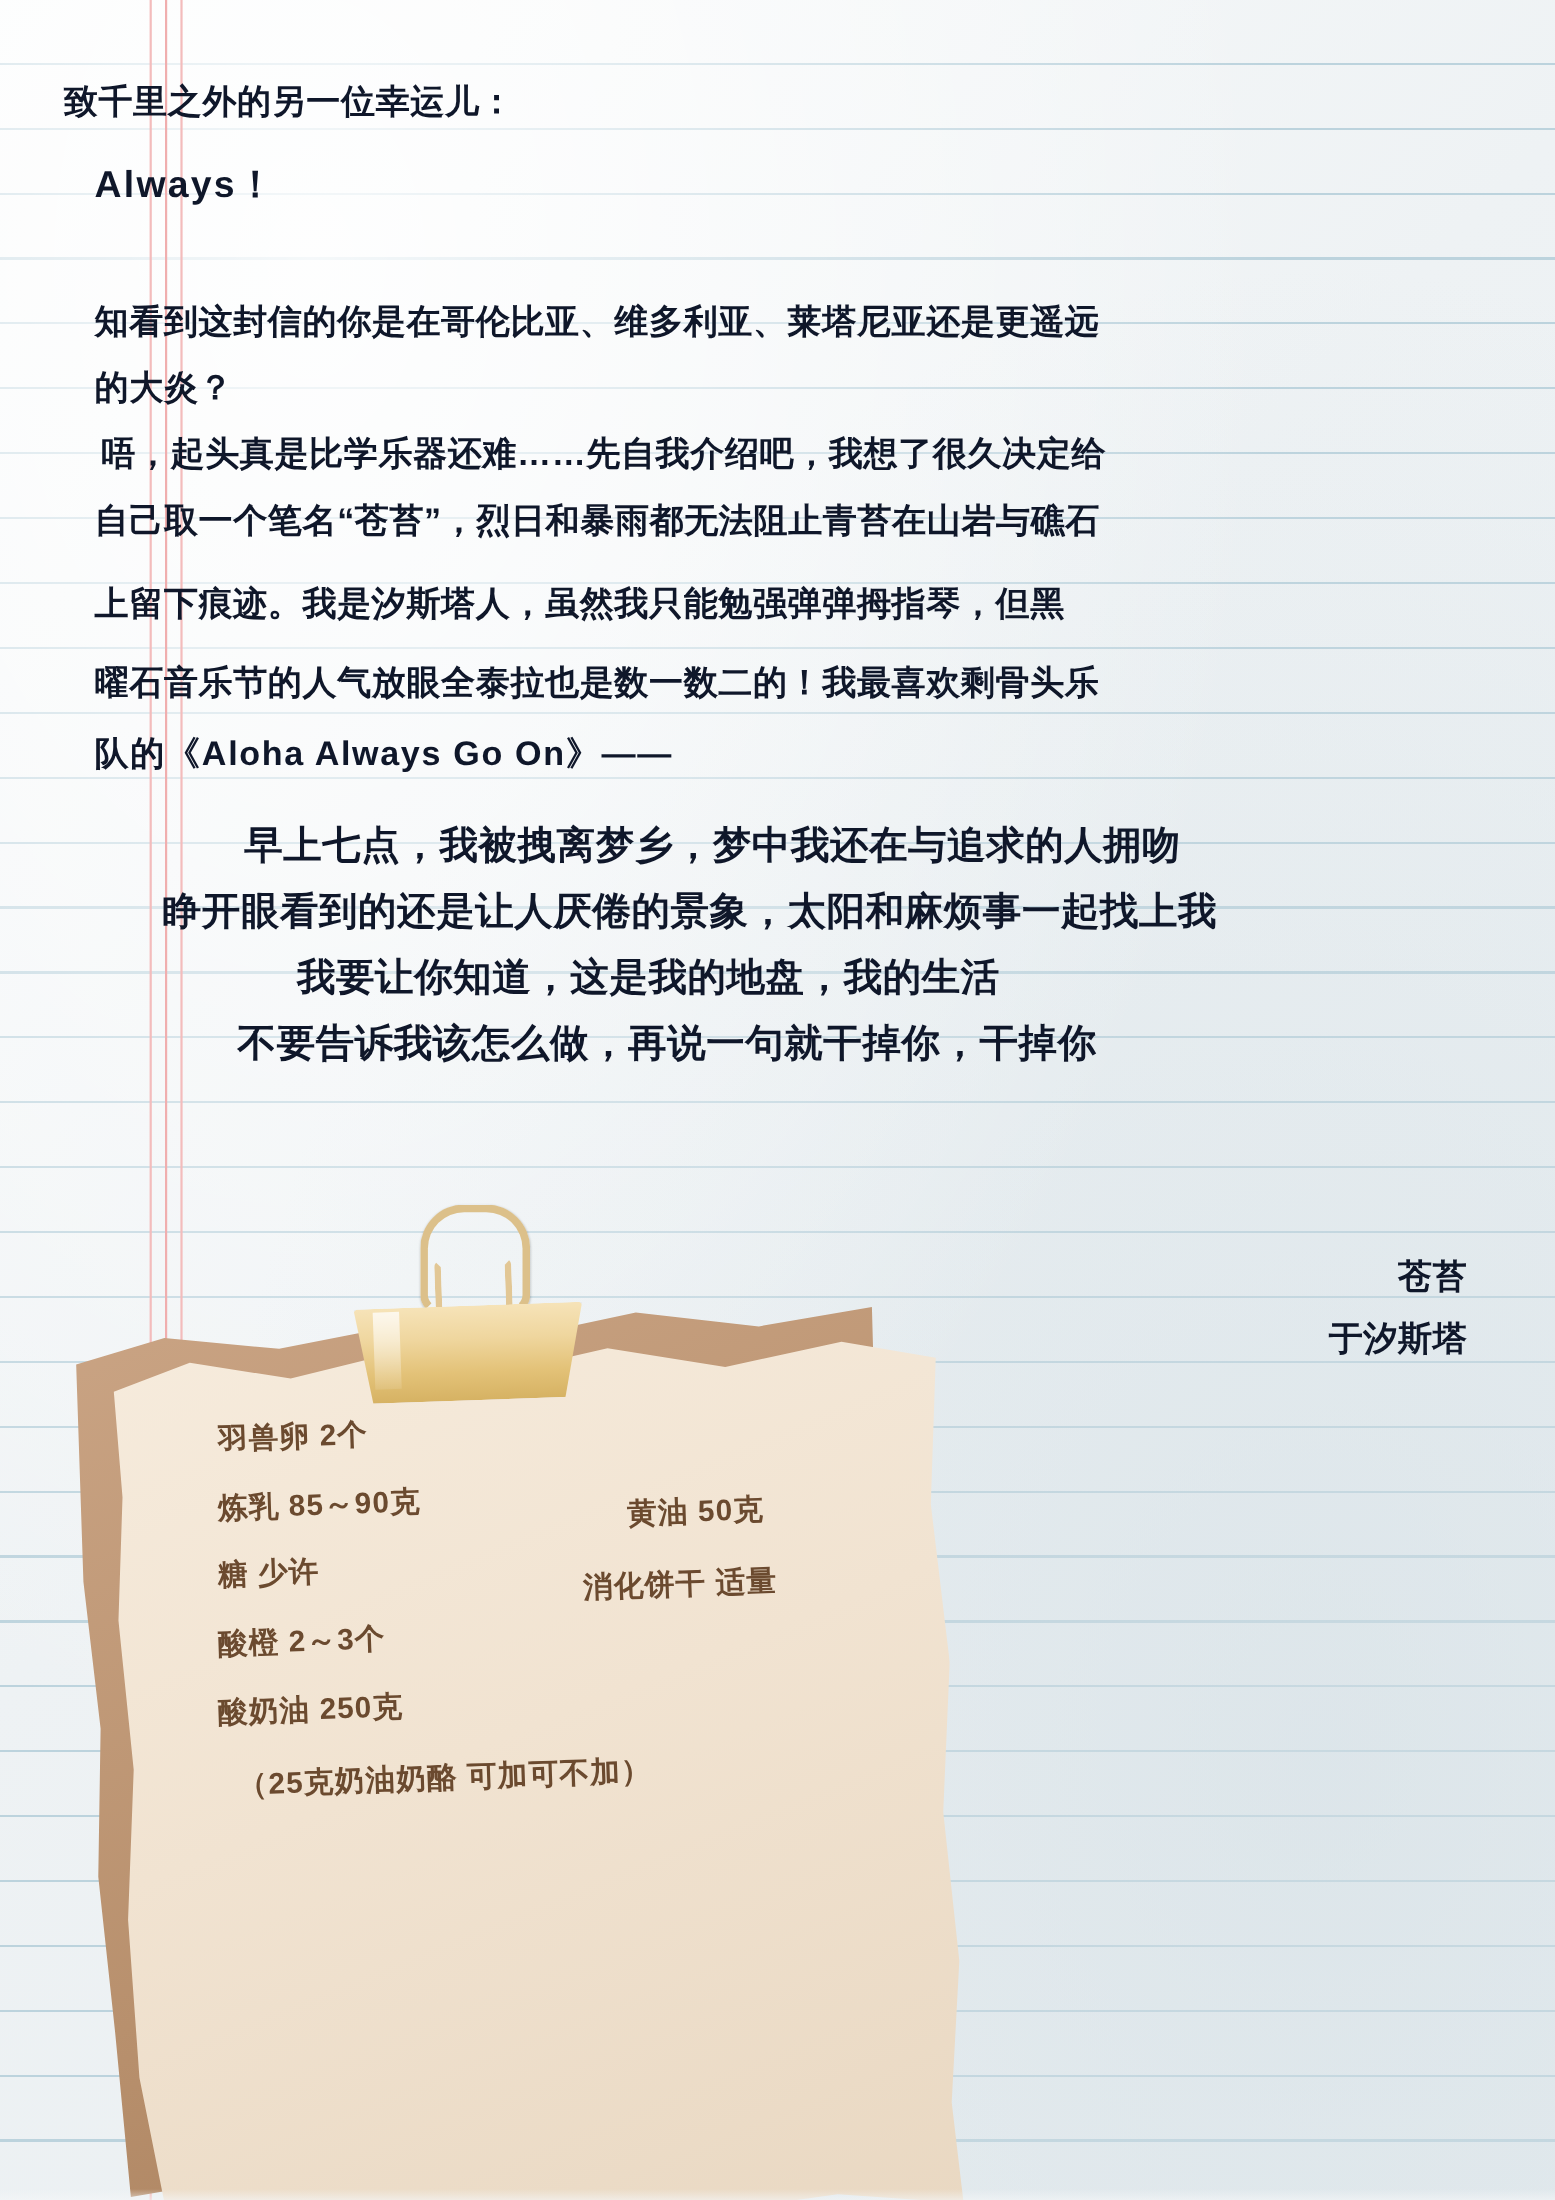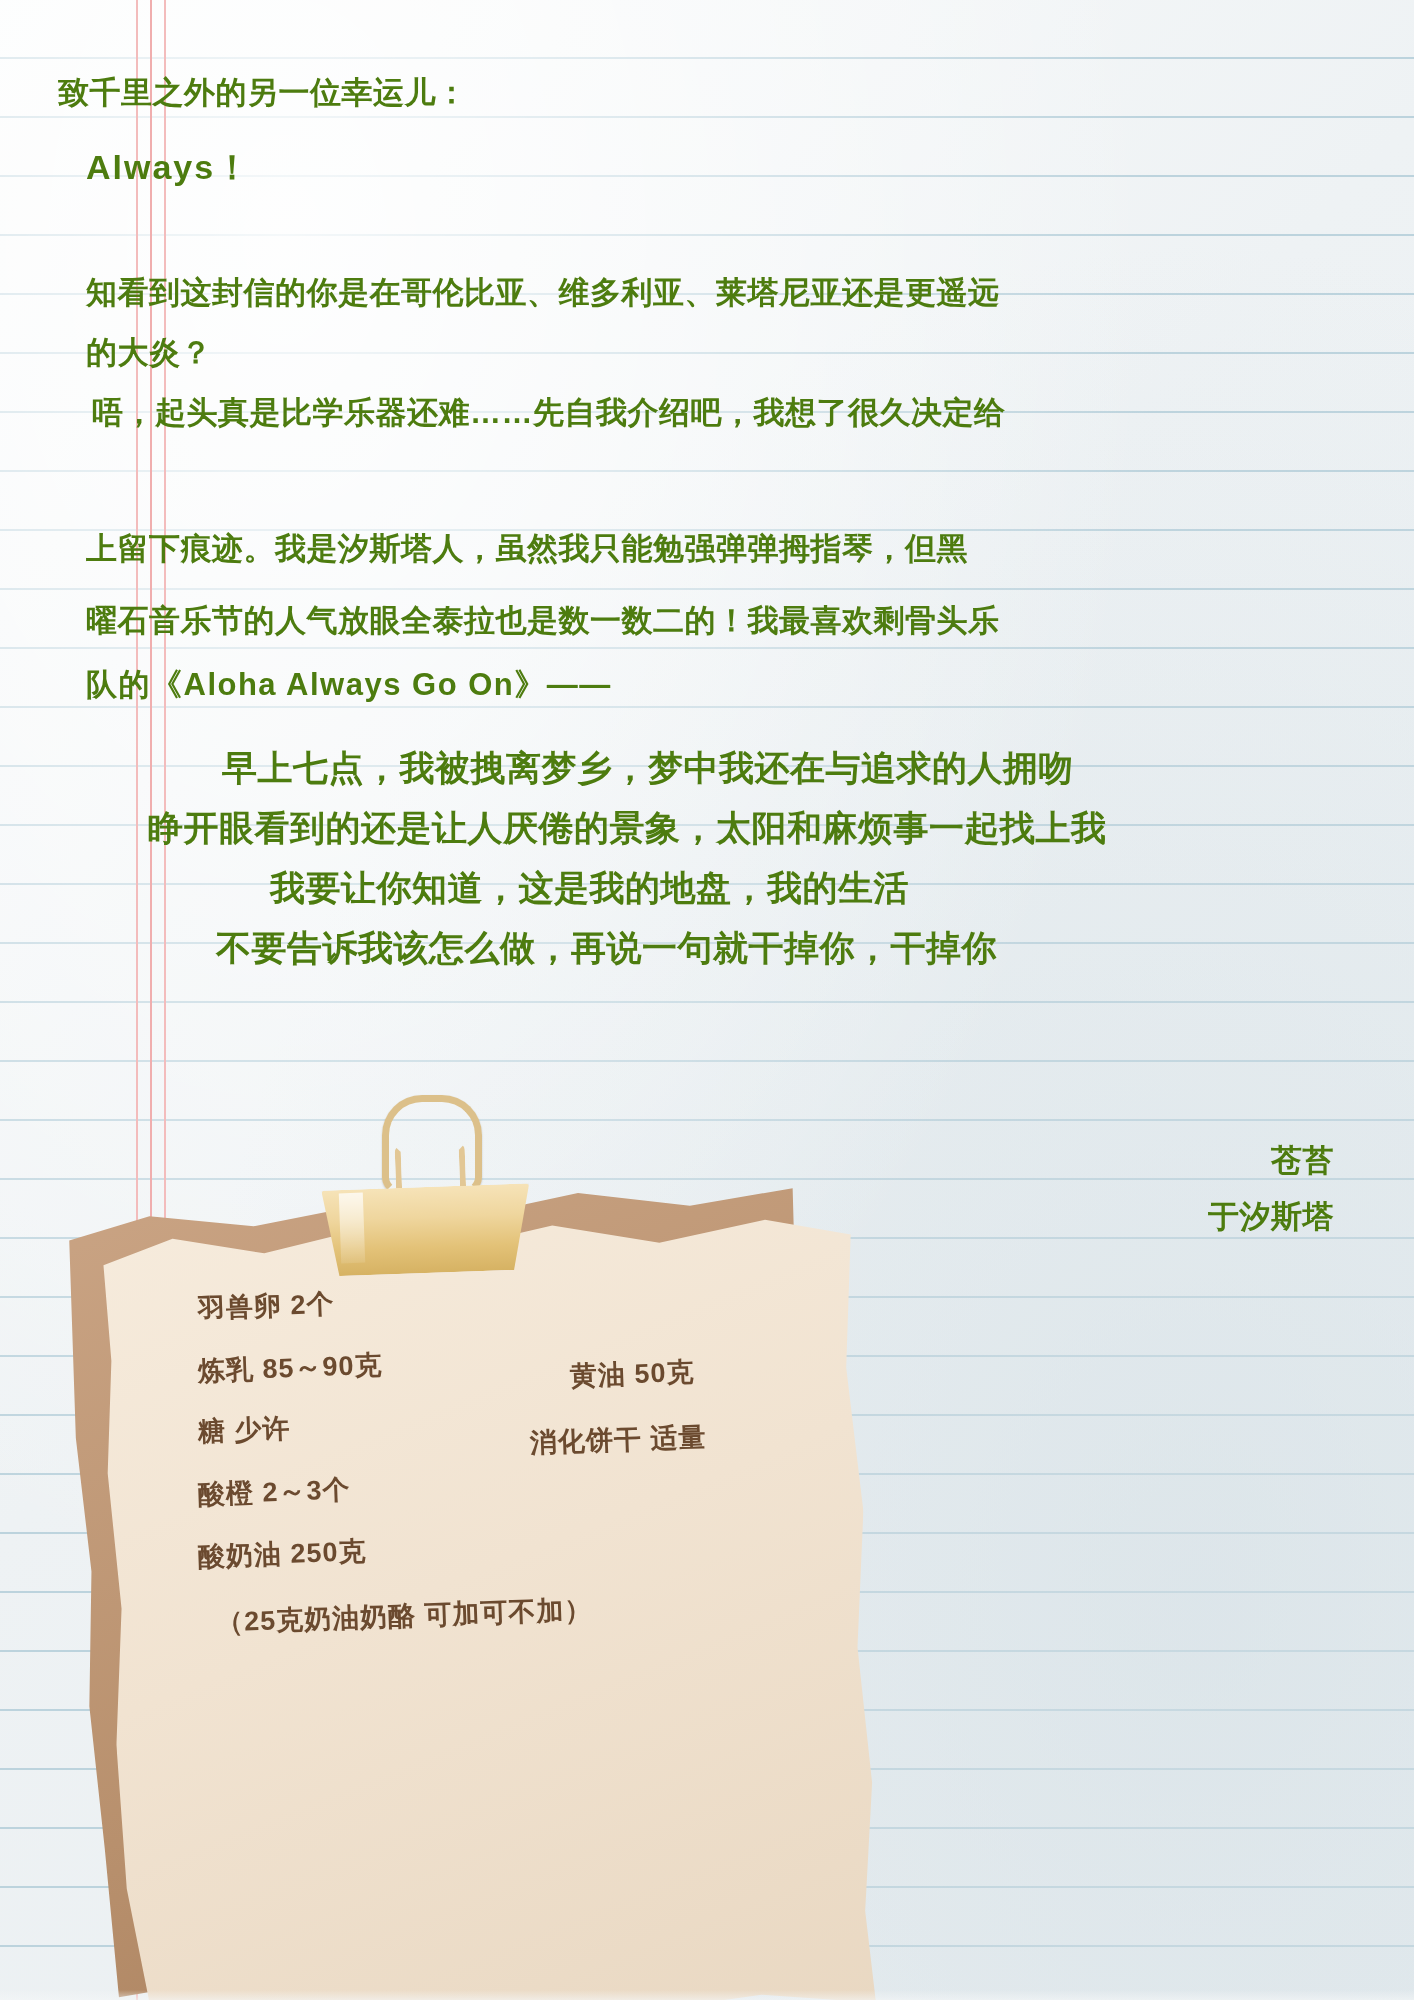"致千里之外的另一位幸运儿：" .letter { color: #4d7c0f -> #0f172a }
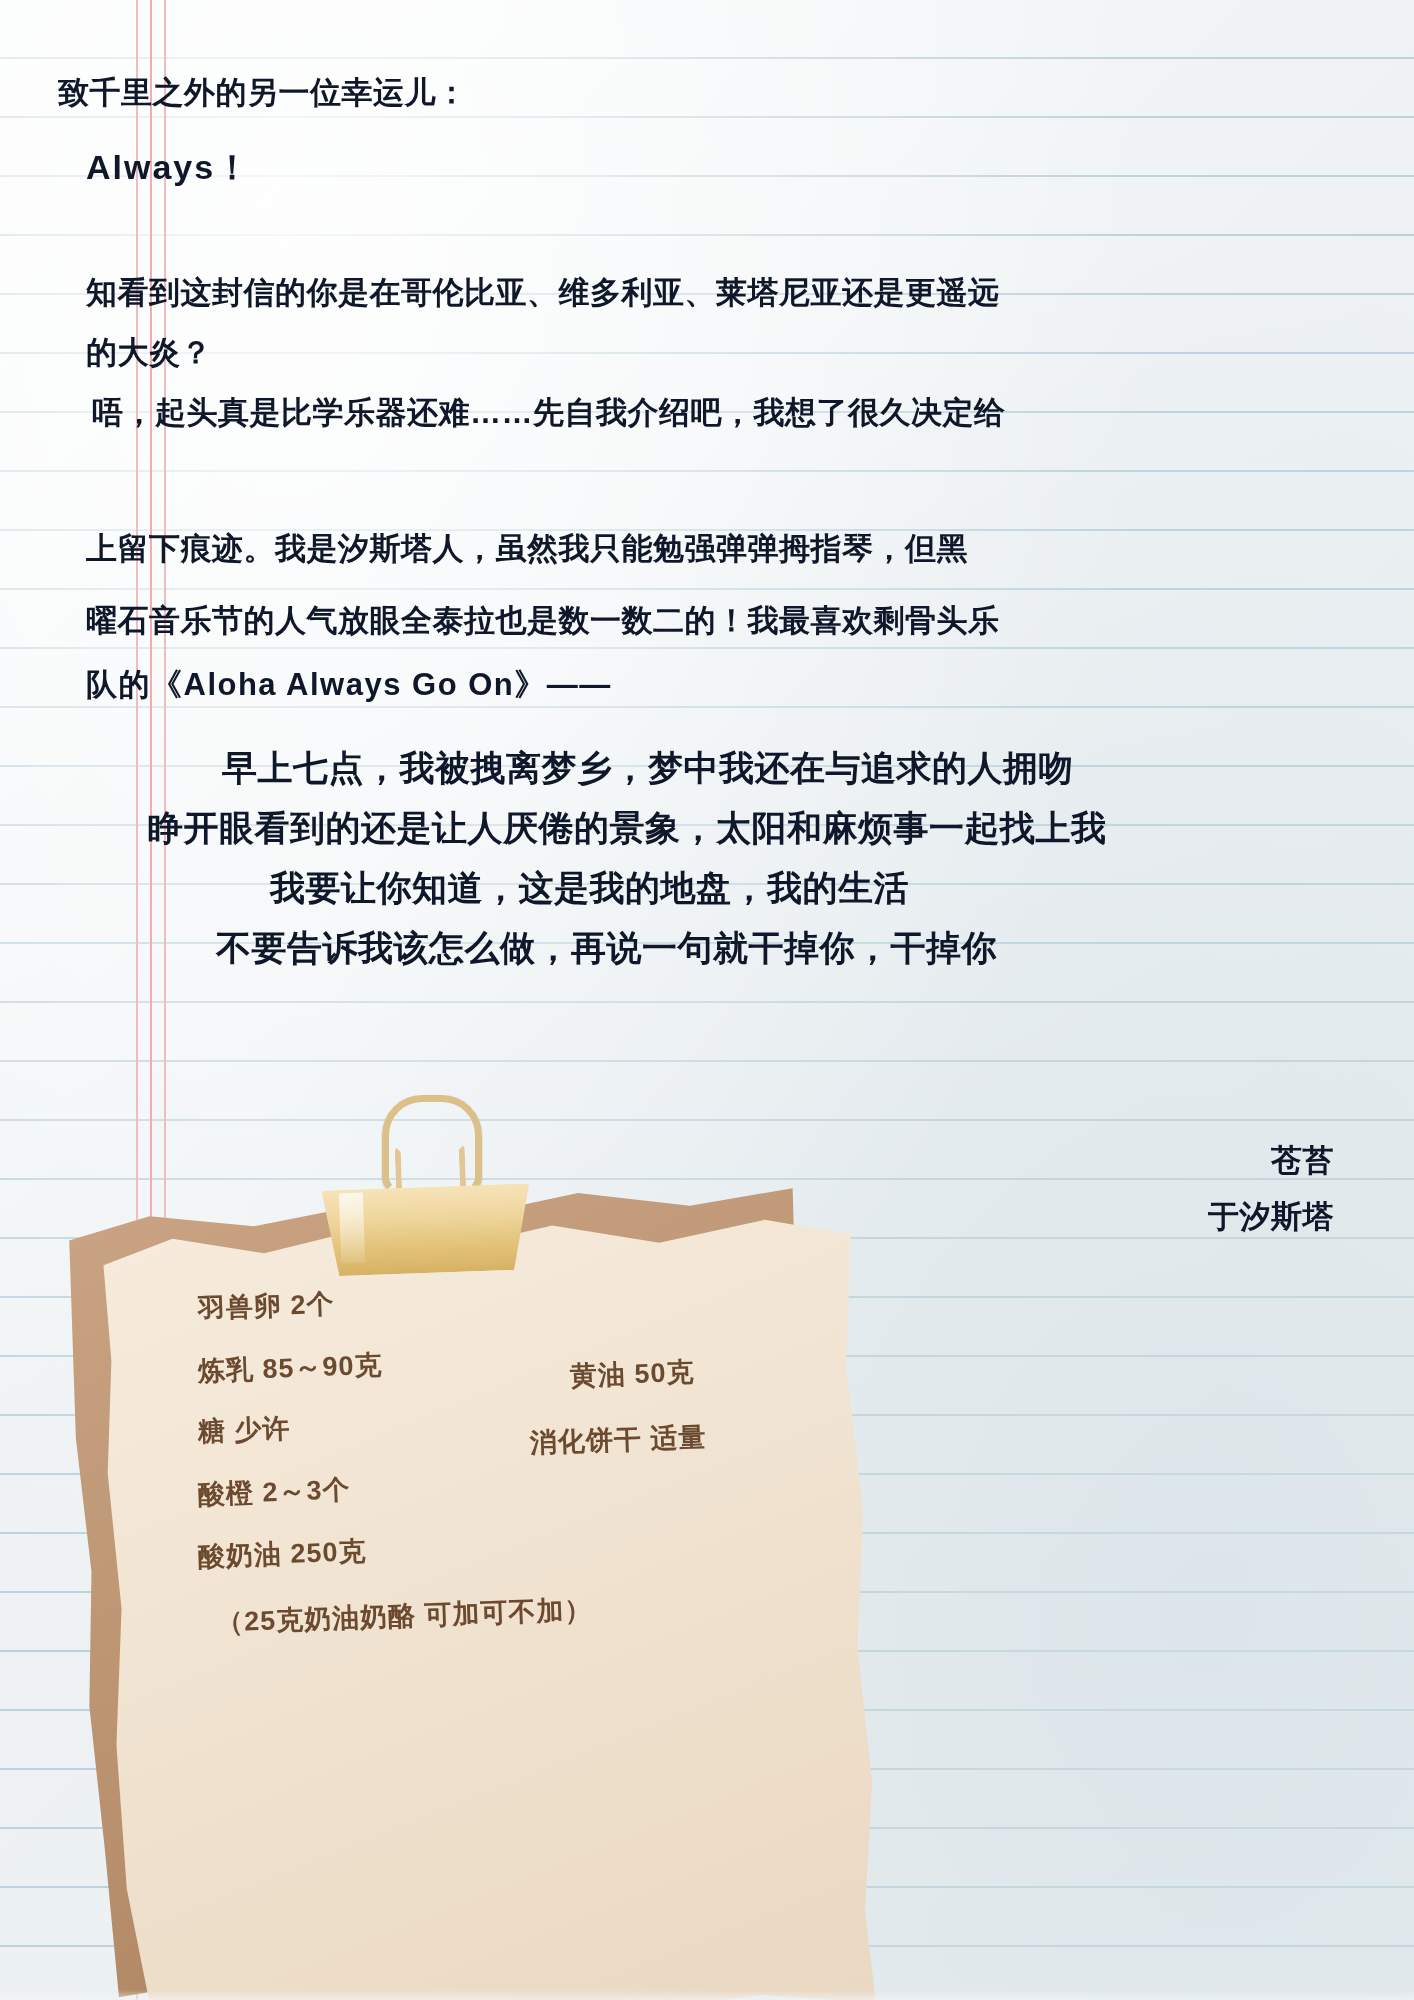"自己取一个笔名“苍苔”，烈日和暴雨都无法阻止青苔在山岩与礁石" div.line { html: none -> <div>自己取一个笔名“苍苔”，烈日和暴雨都无法阻止青苔在山岩与礁石</div> }
